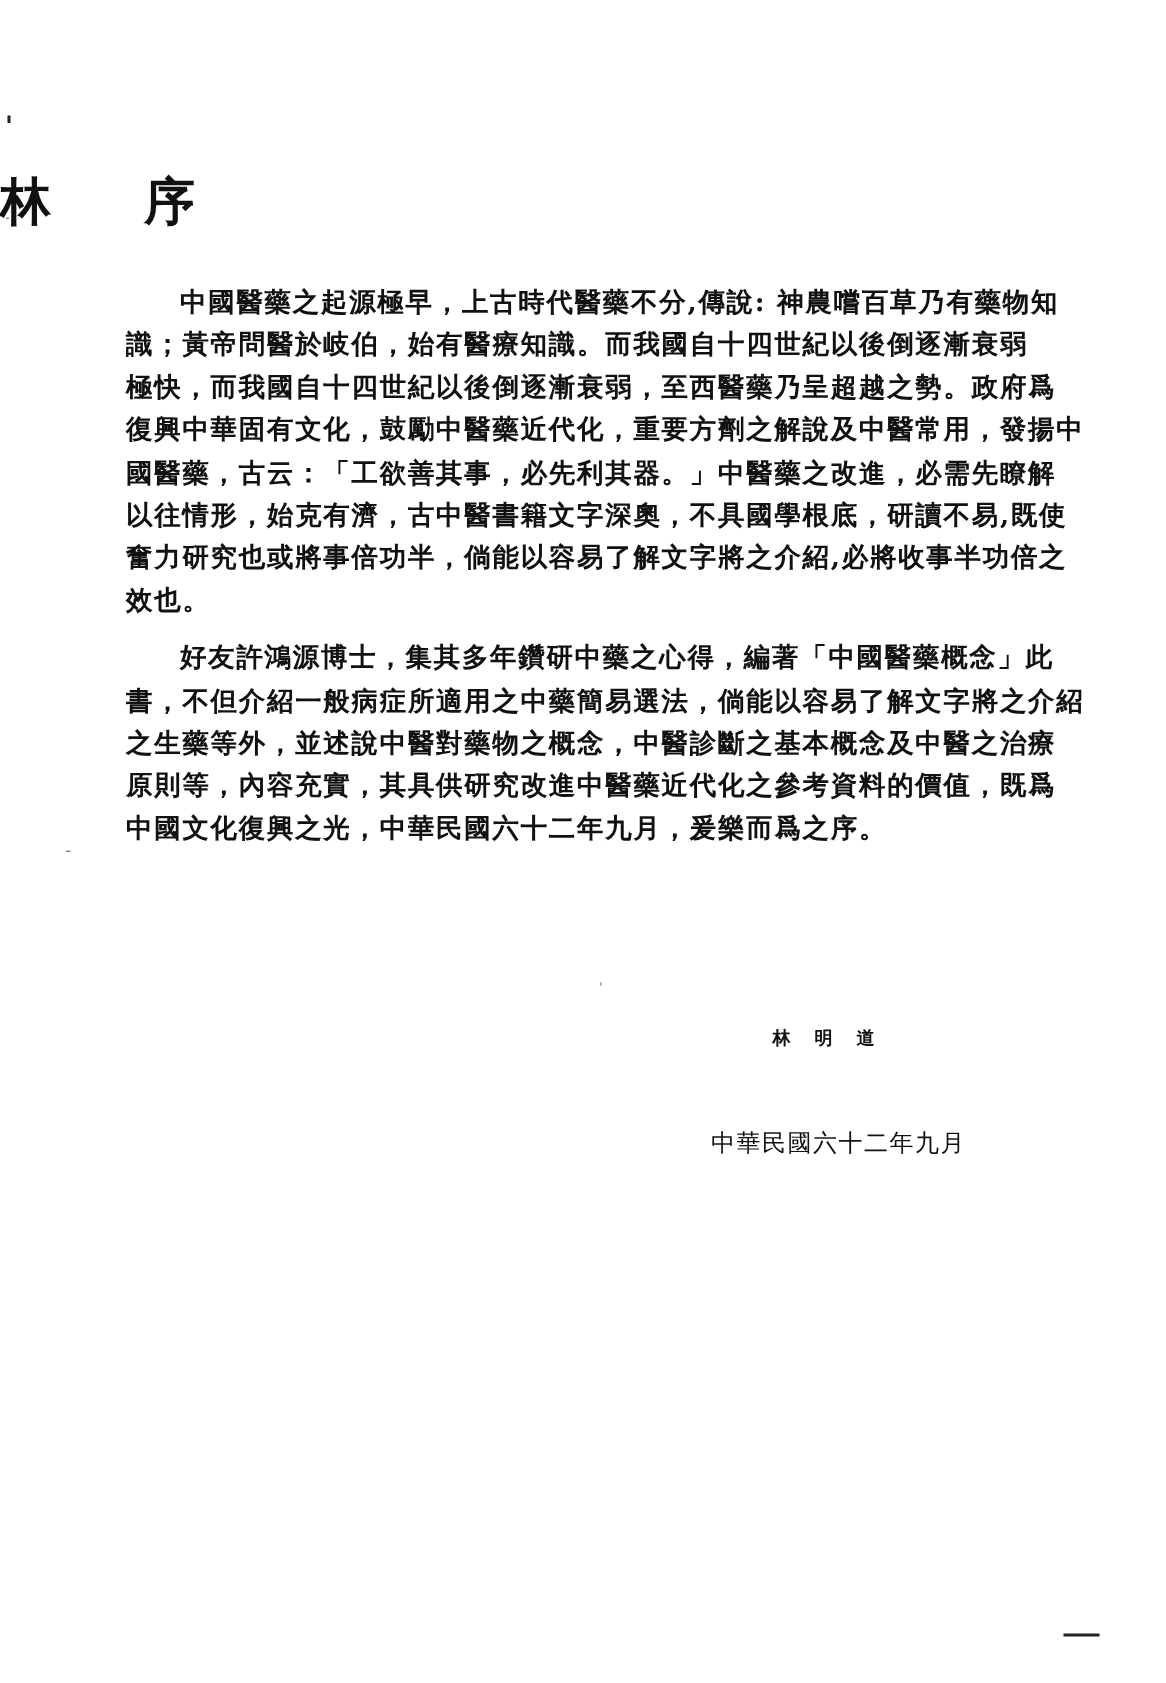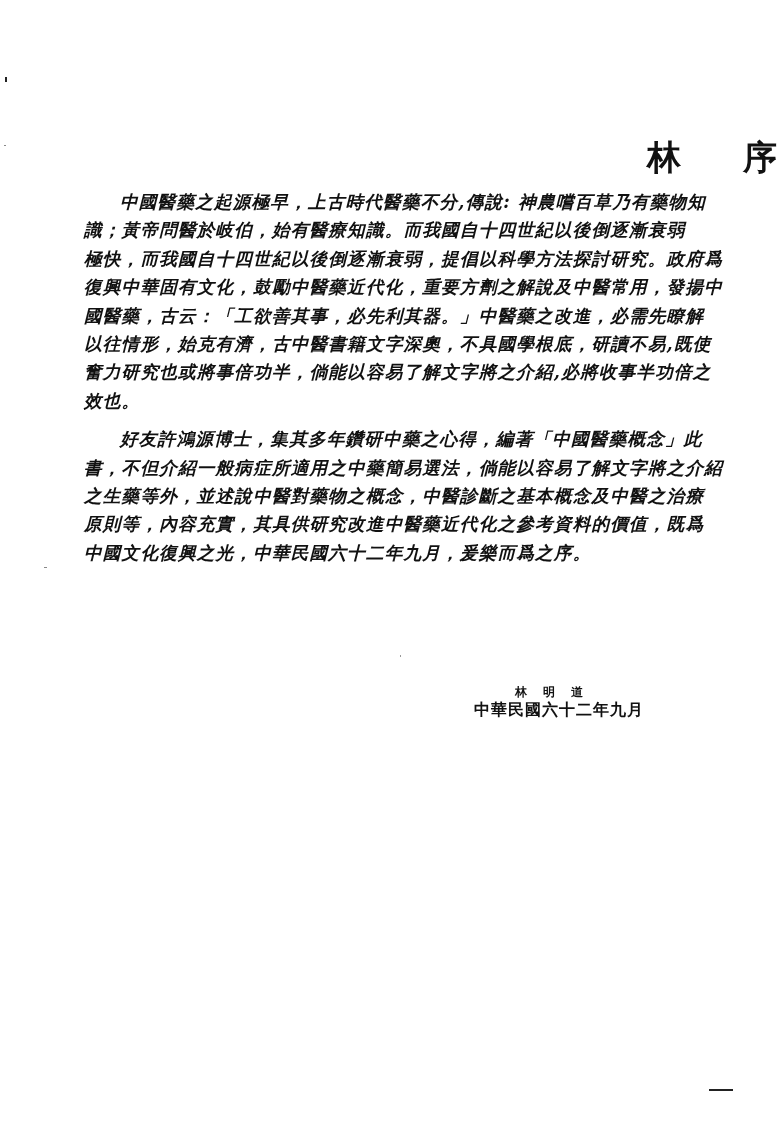"林 序" .title { text-align: right -> left; top: 135px -> 112px }
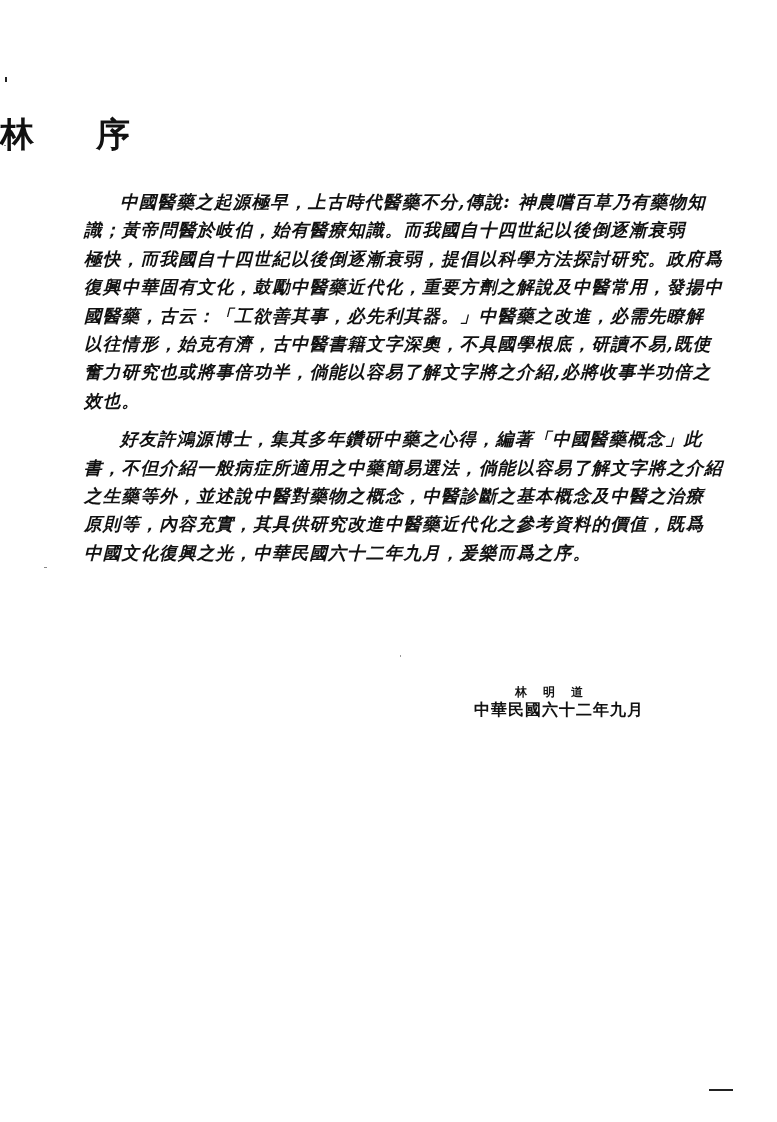"中國醫藥之起源極早，上古時代醫藥不分,傳說: 神農嚐百草乃有藥物知" .para-line { font-style: italic -> none }
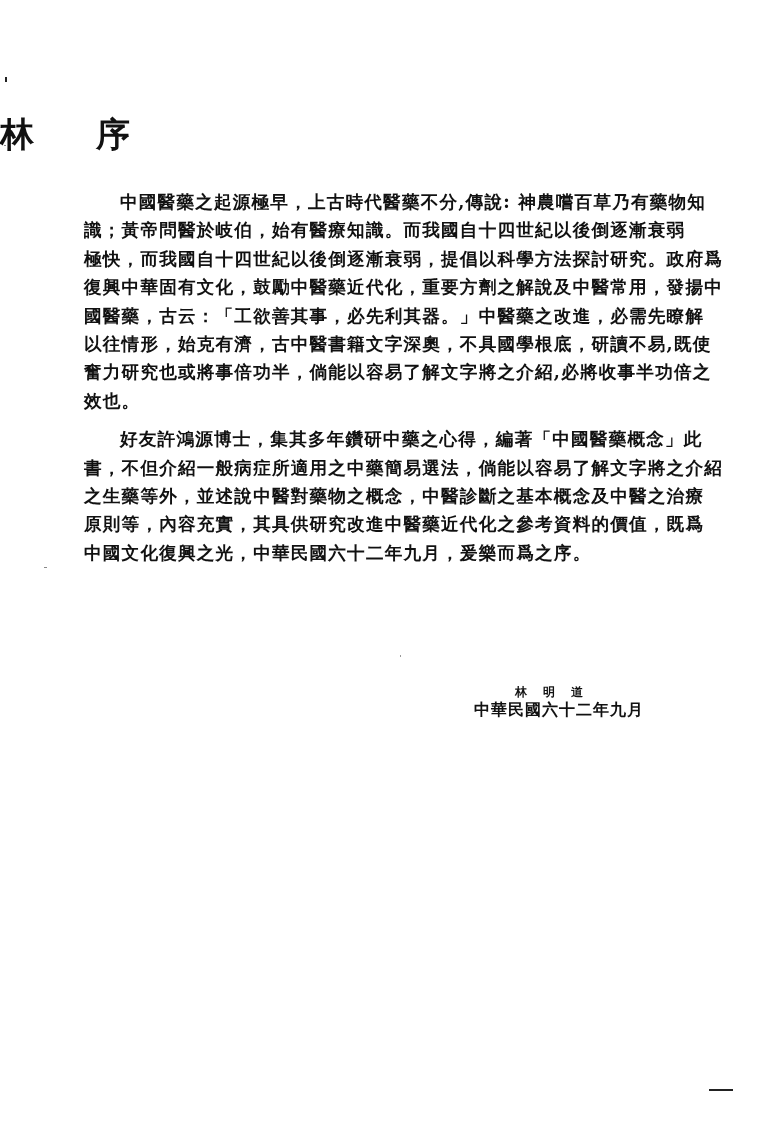"極快，而我國自十四世紀以後倒逐漸衰弱，提倡以科學方法探討研究。政府爲" span.para-line { text: 提倡以科學方法探討研究 -> 至西醫藥乃呈超越之勢 }
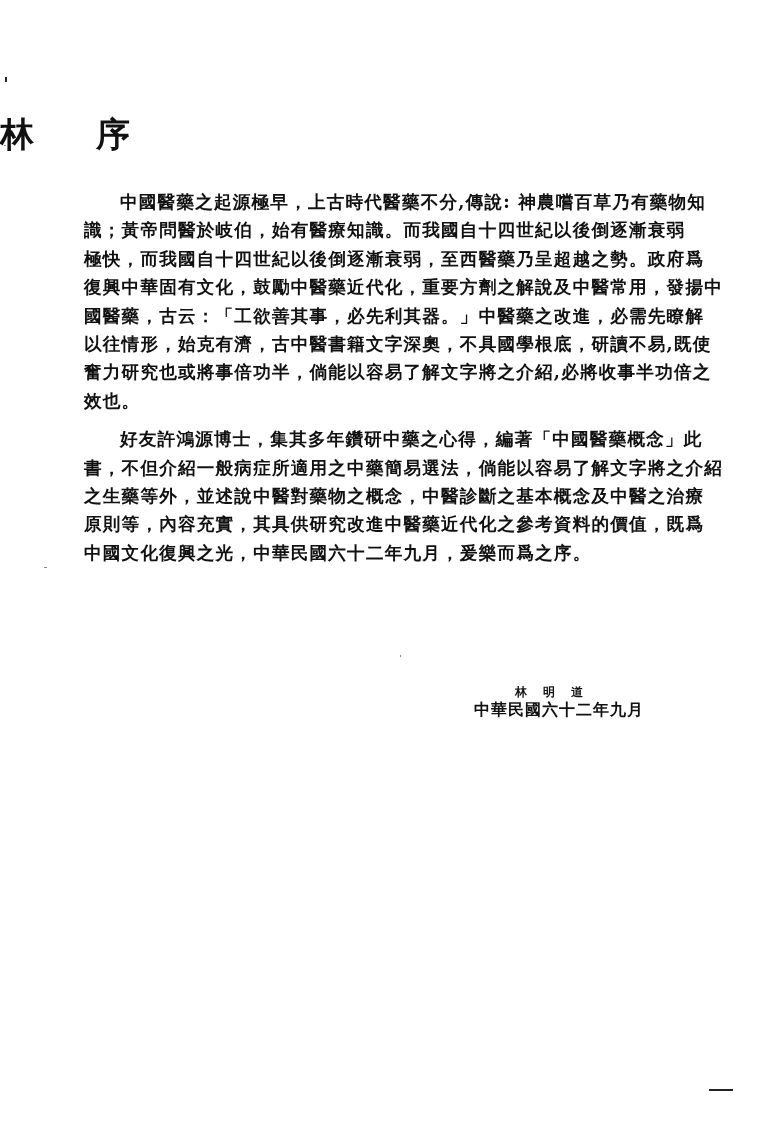"中華民國六十二年九月" .date { font-weight: bold -> none; top: 700px -> 752px }
